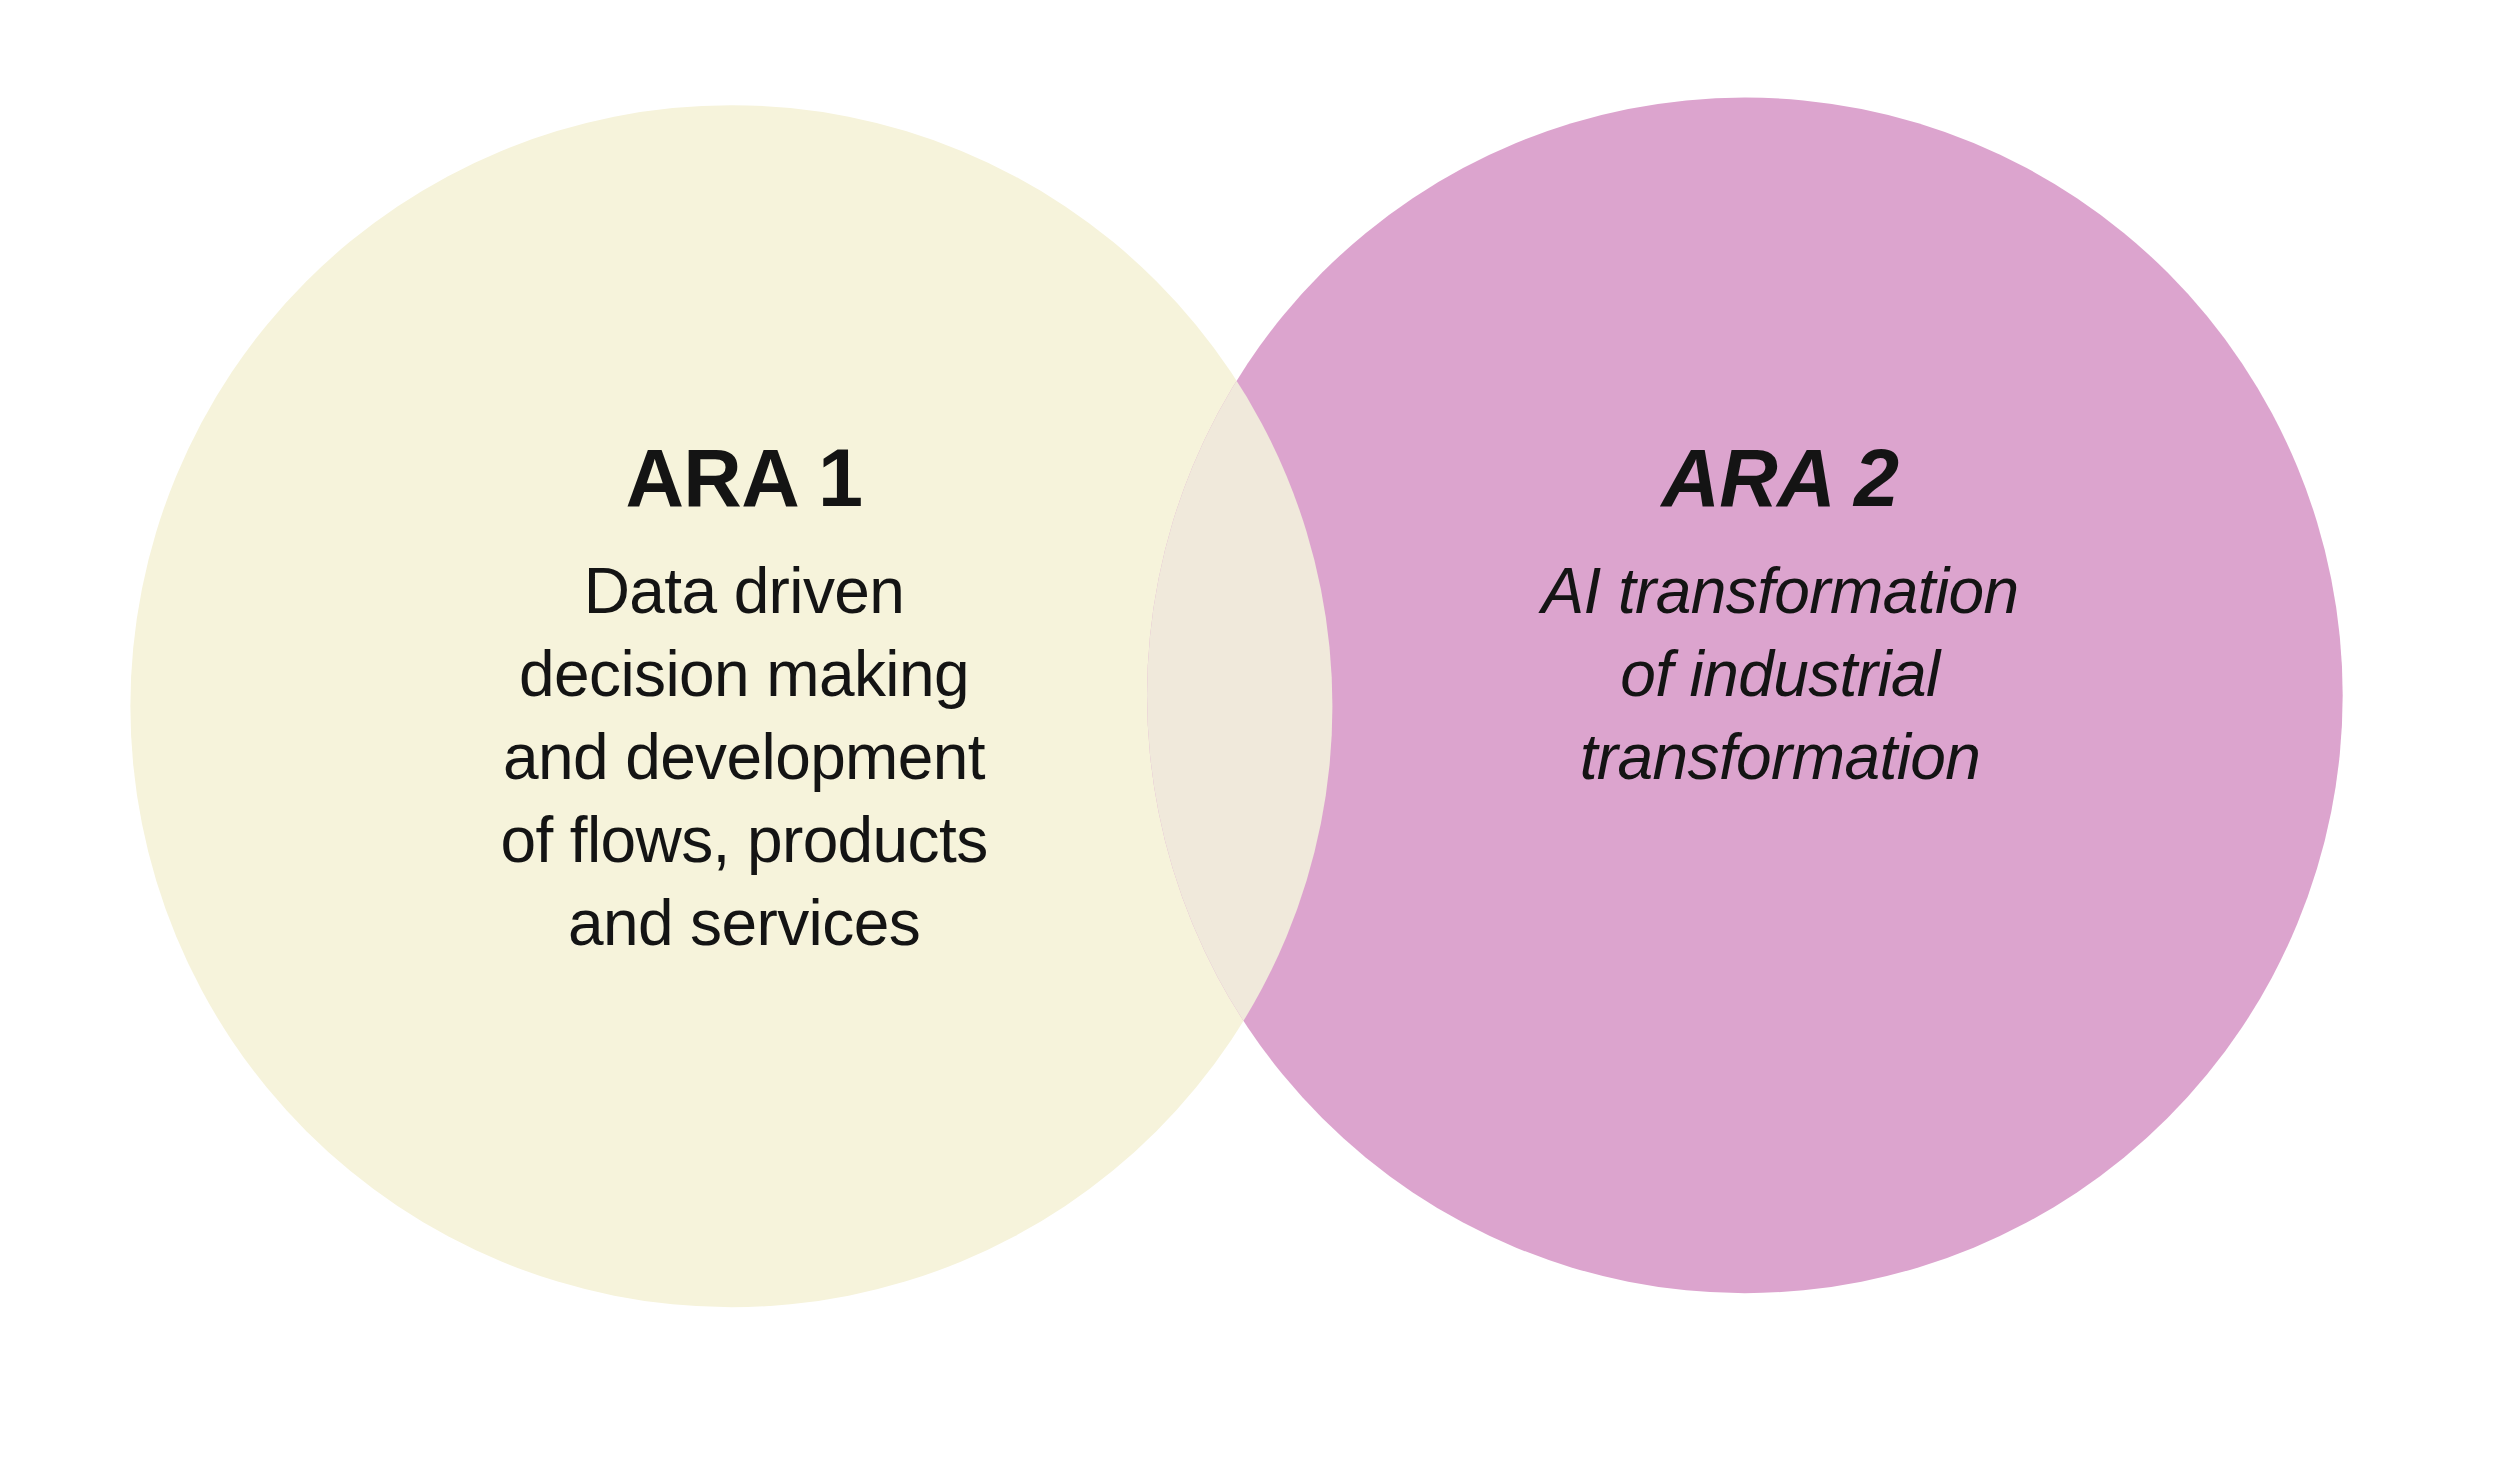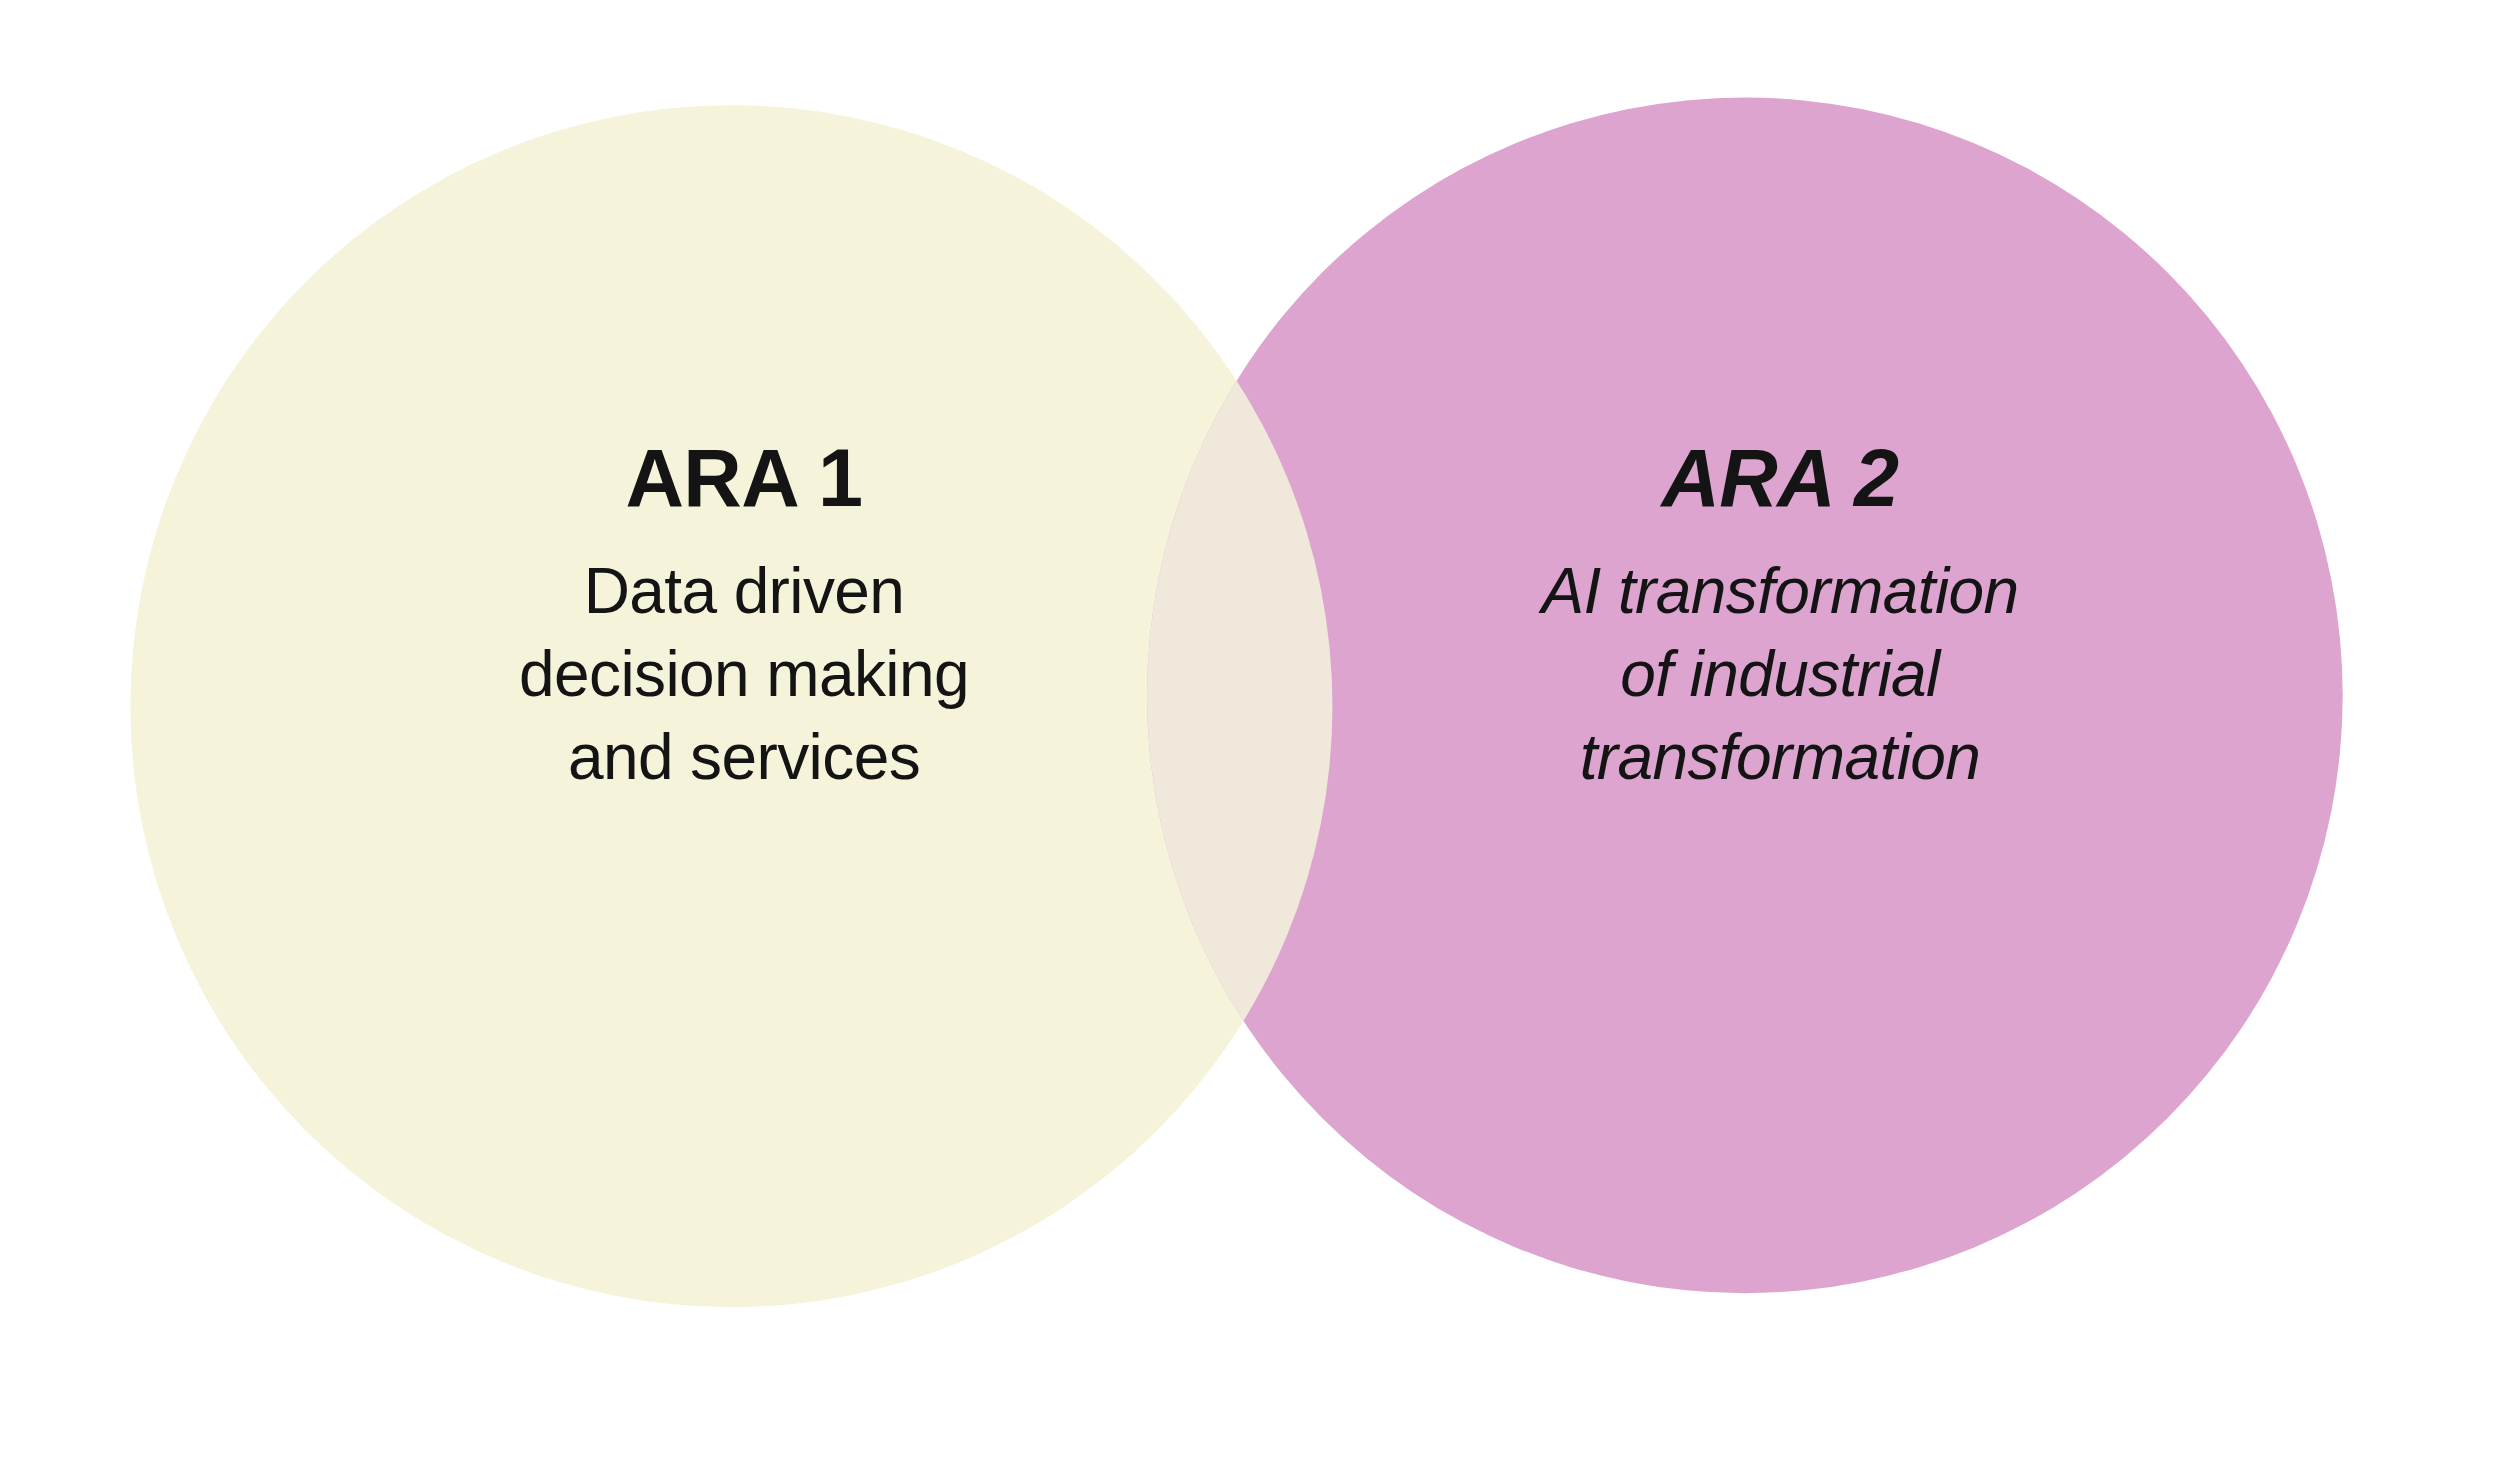"and development" div { html: none -> <div>and development</div> }
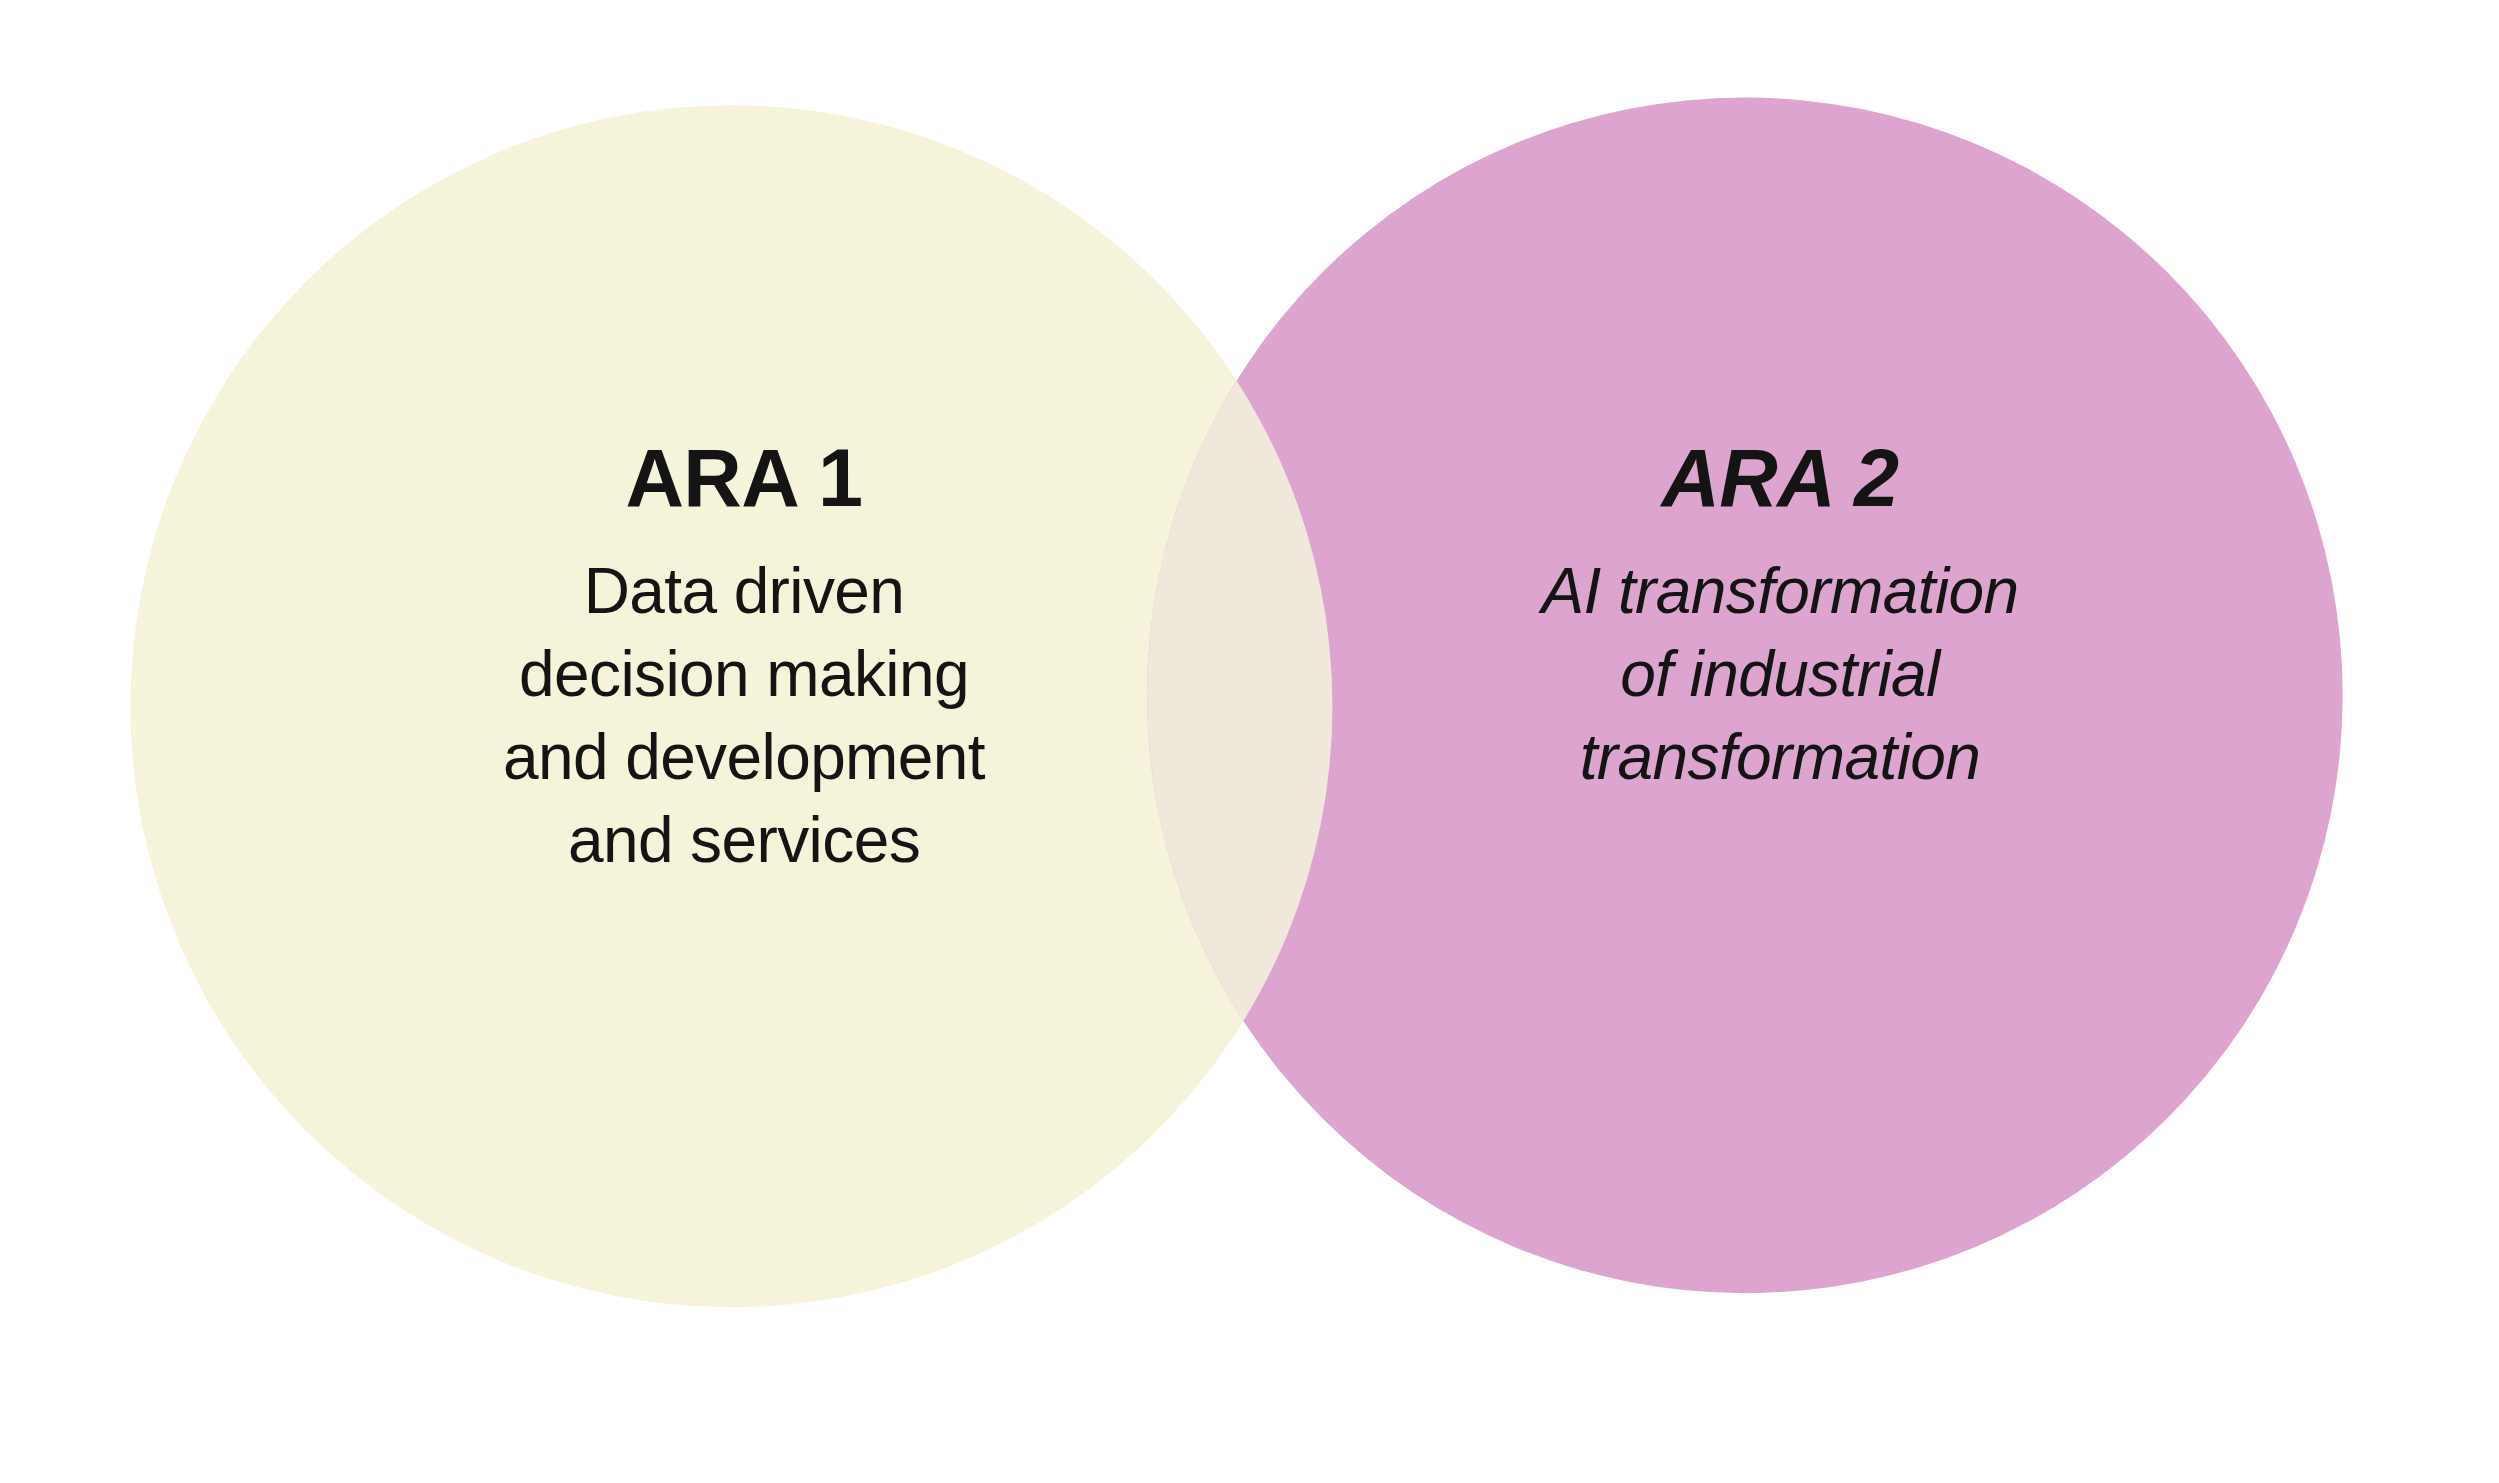"of flows, products" div { html: none -> <div>of flows, products</div> }
